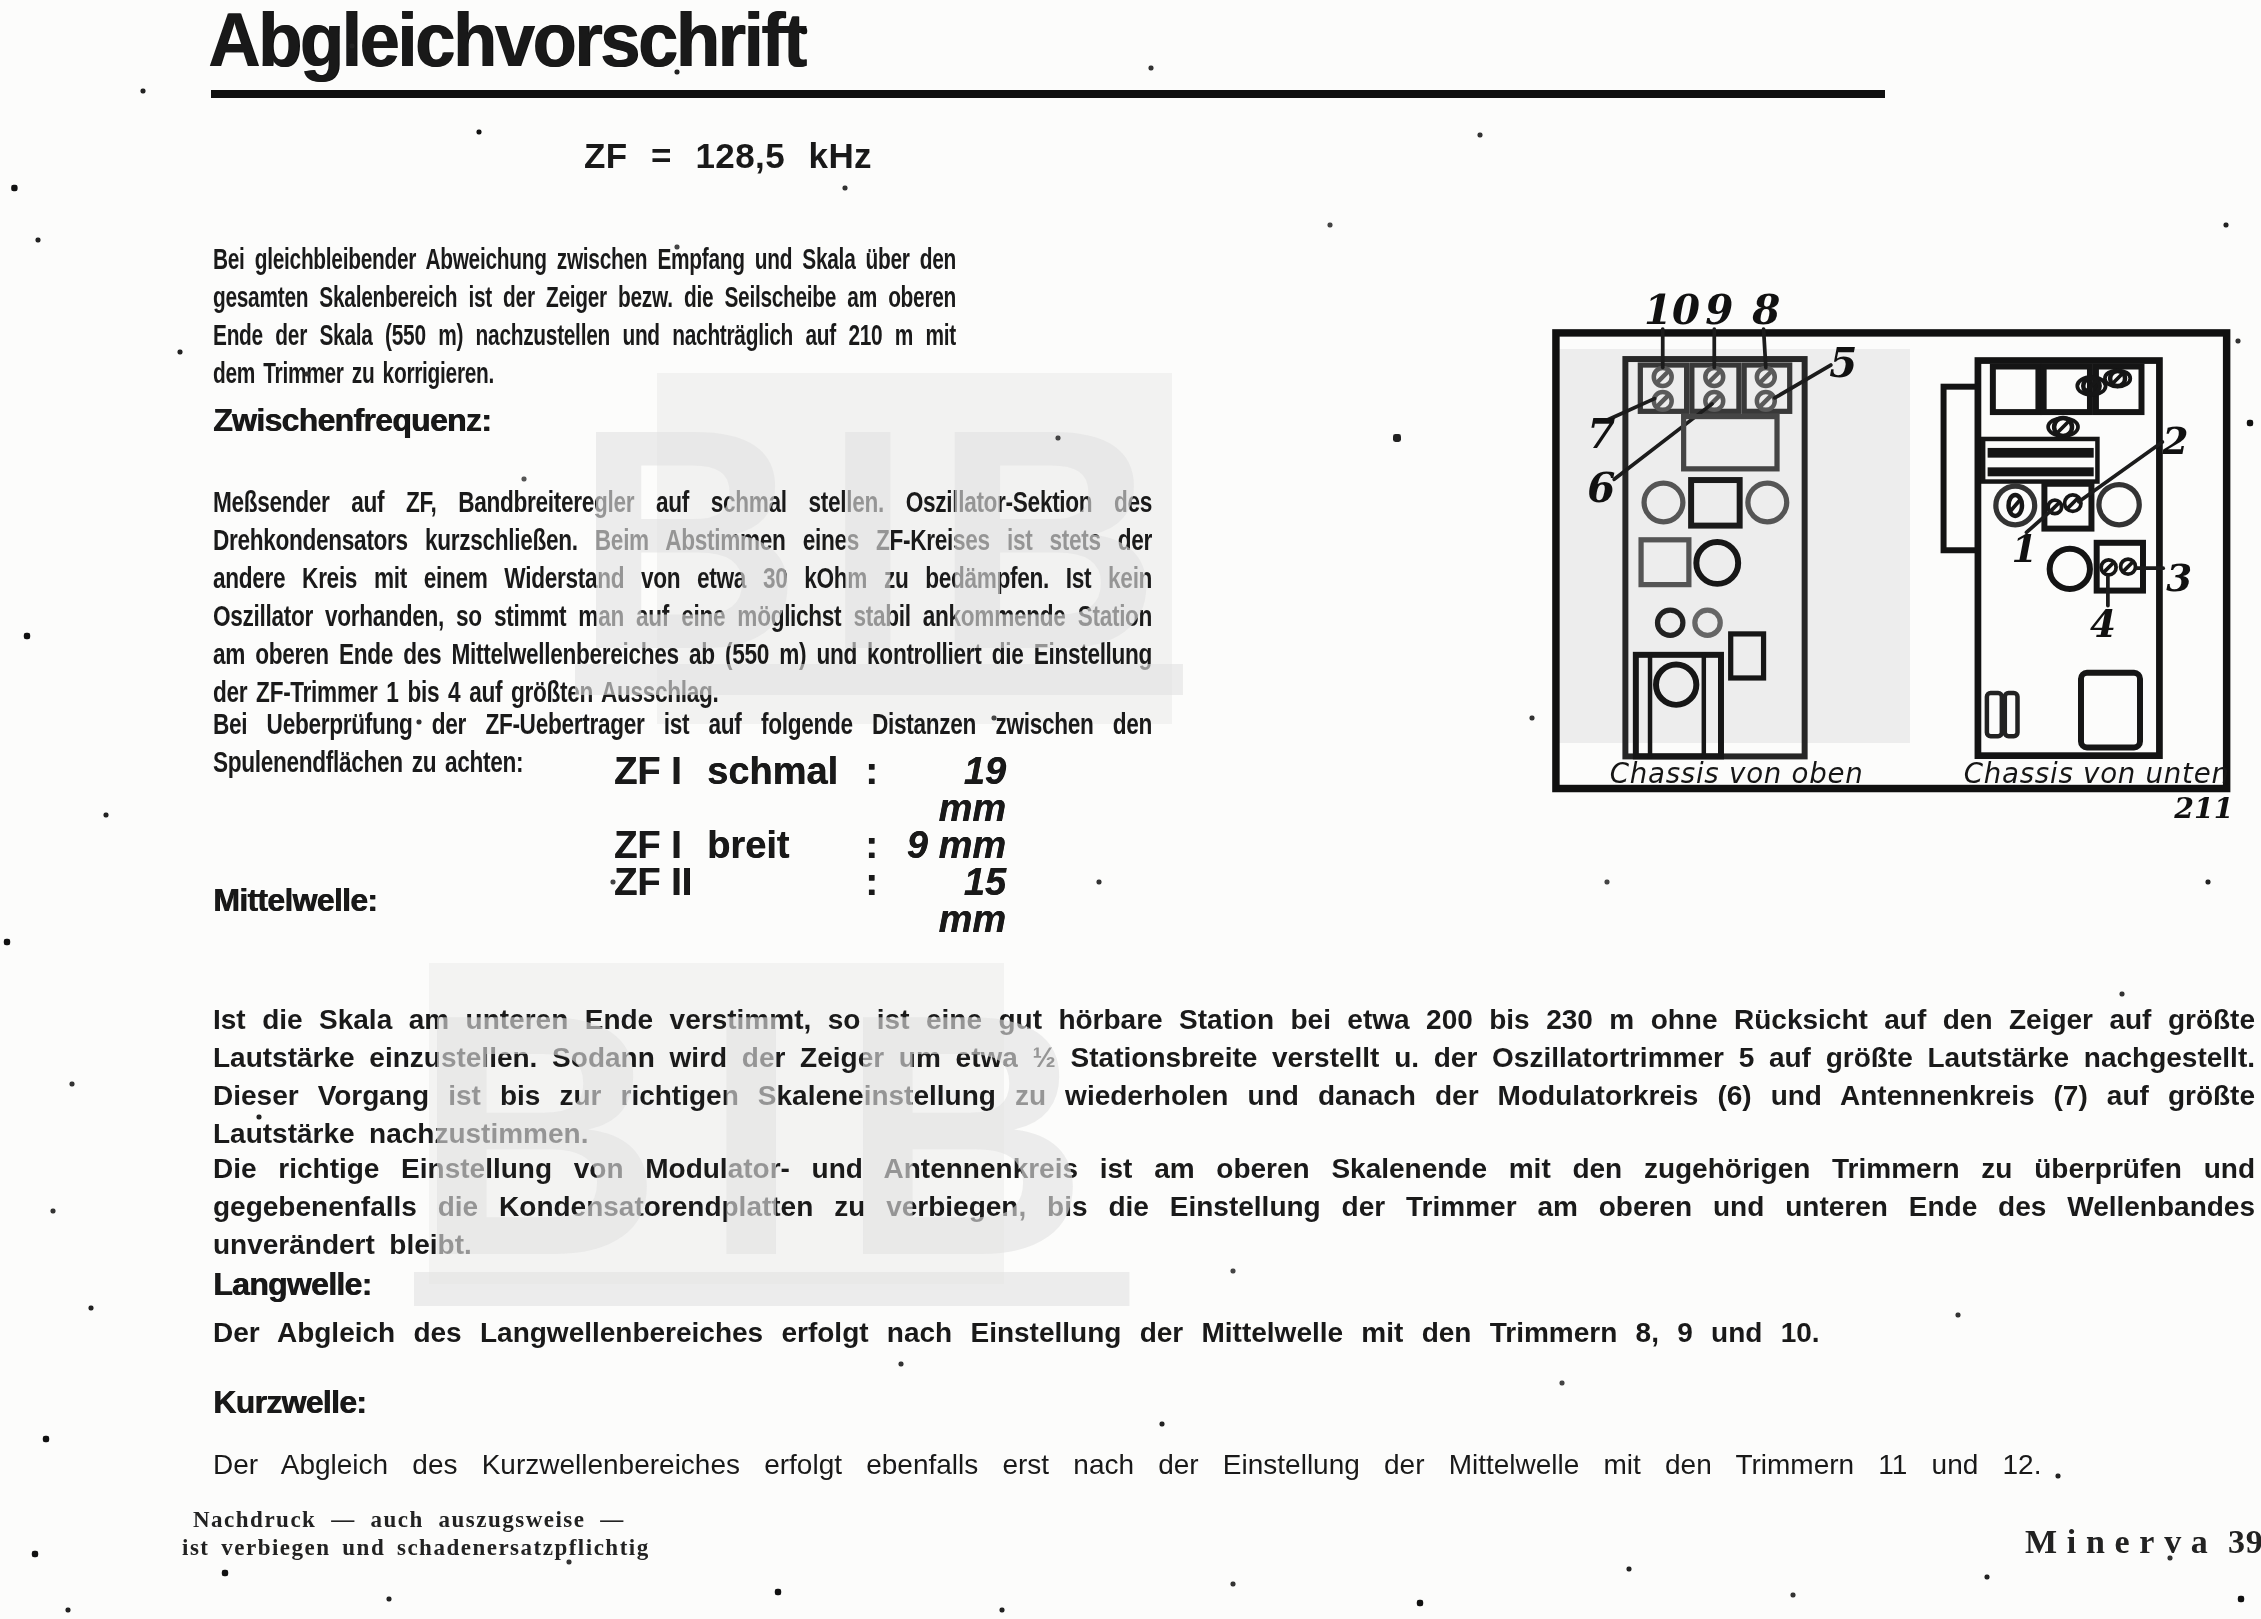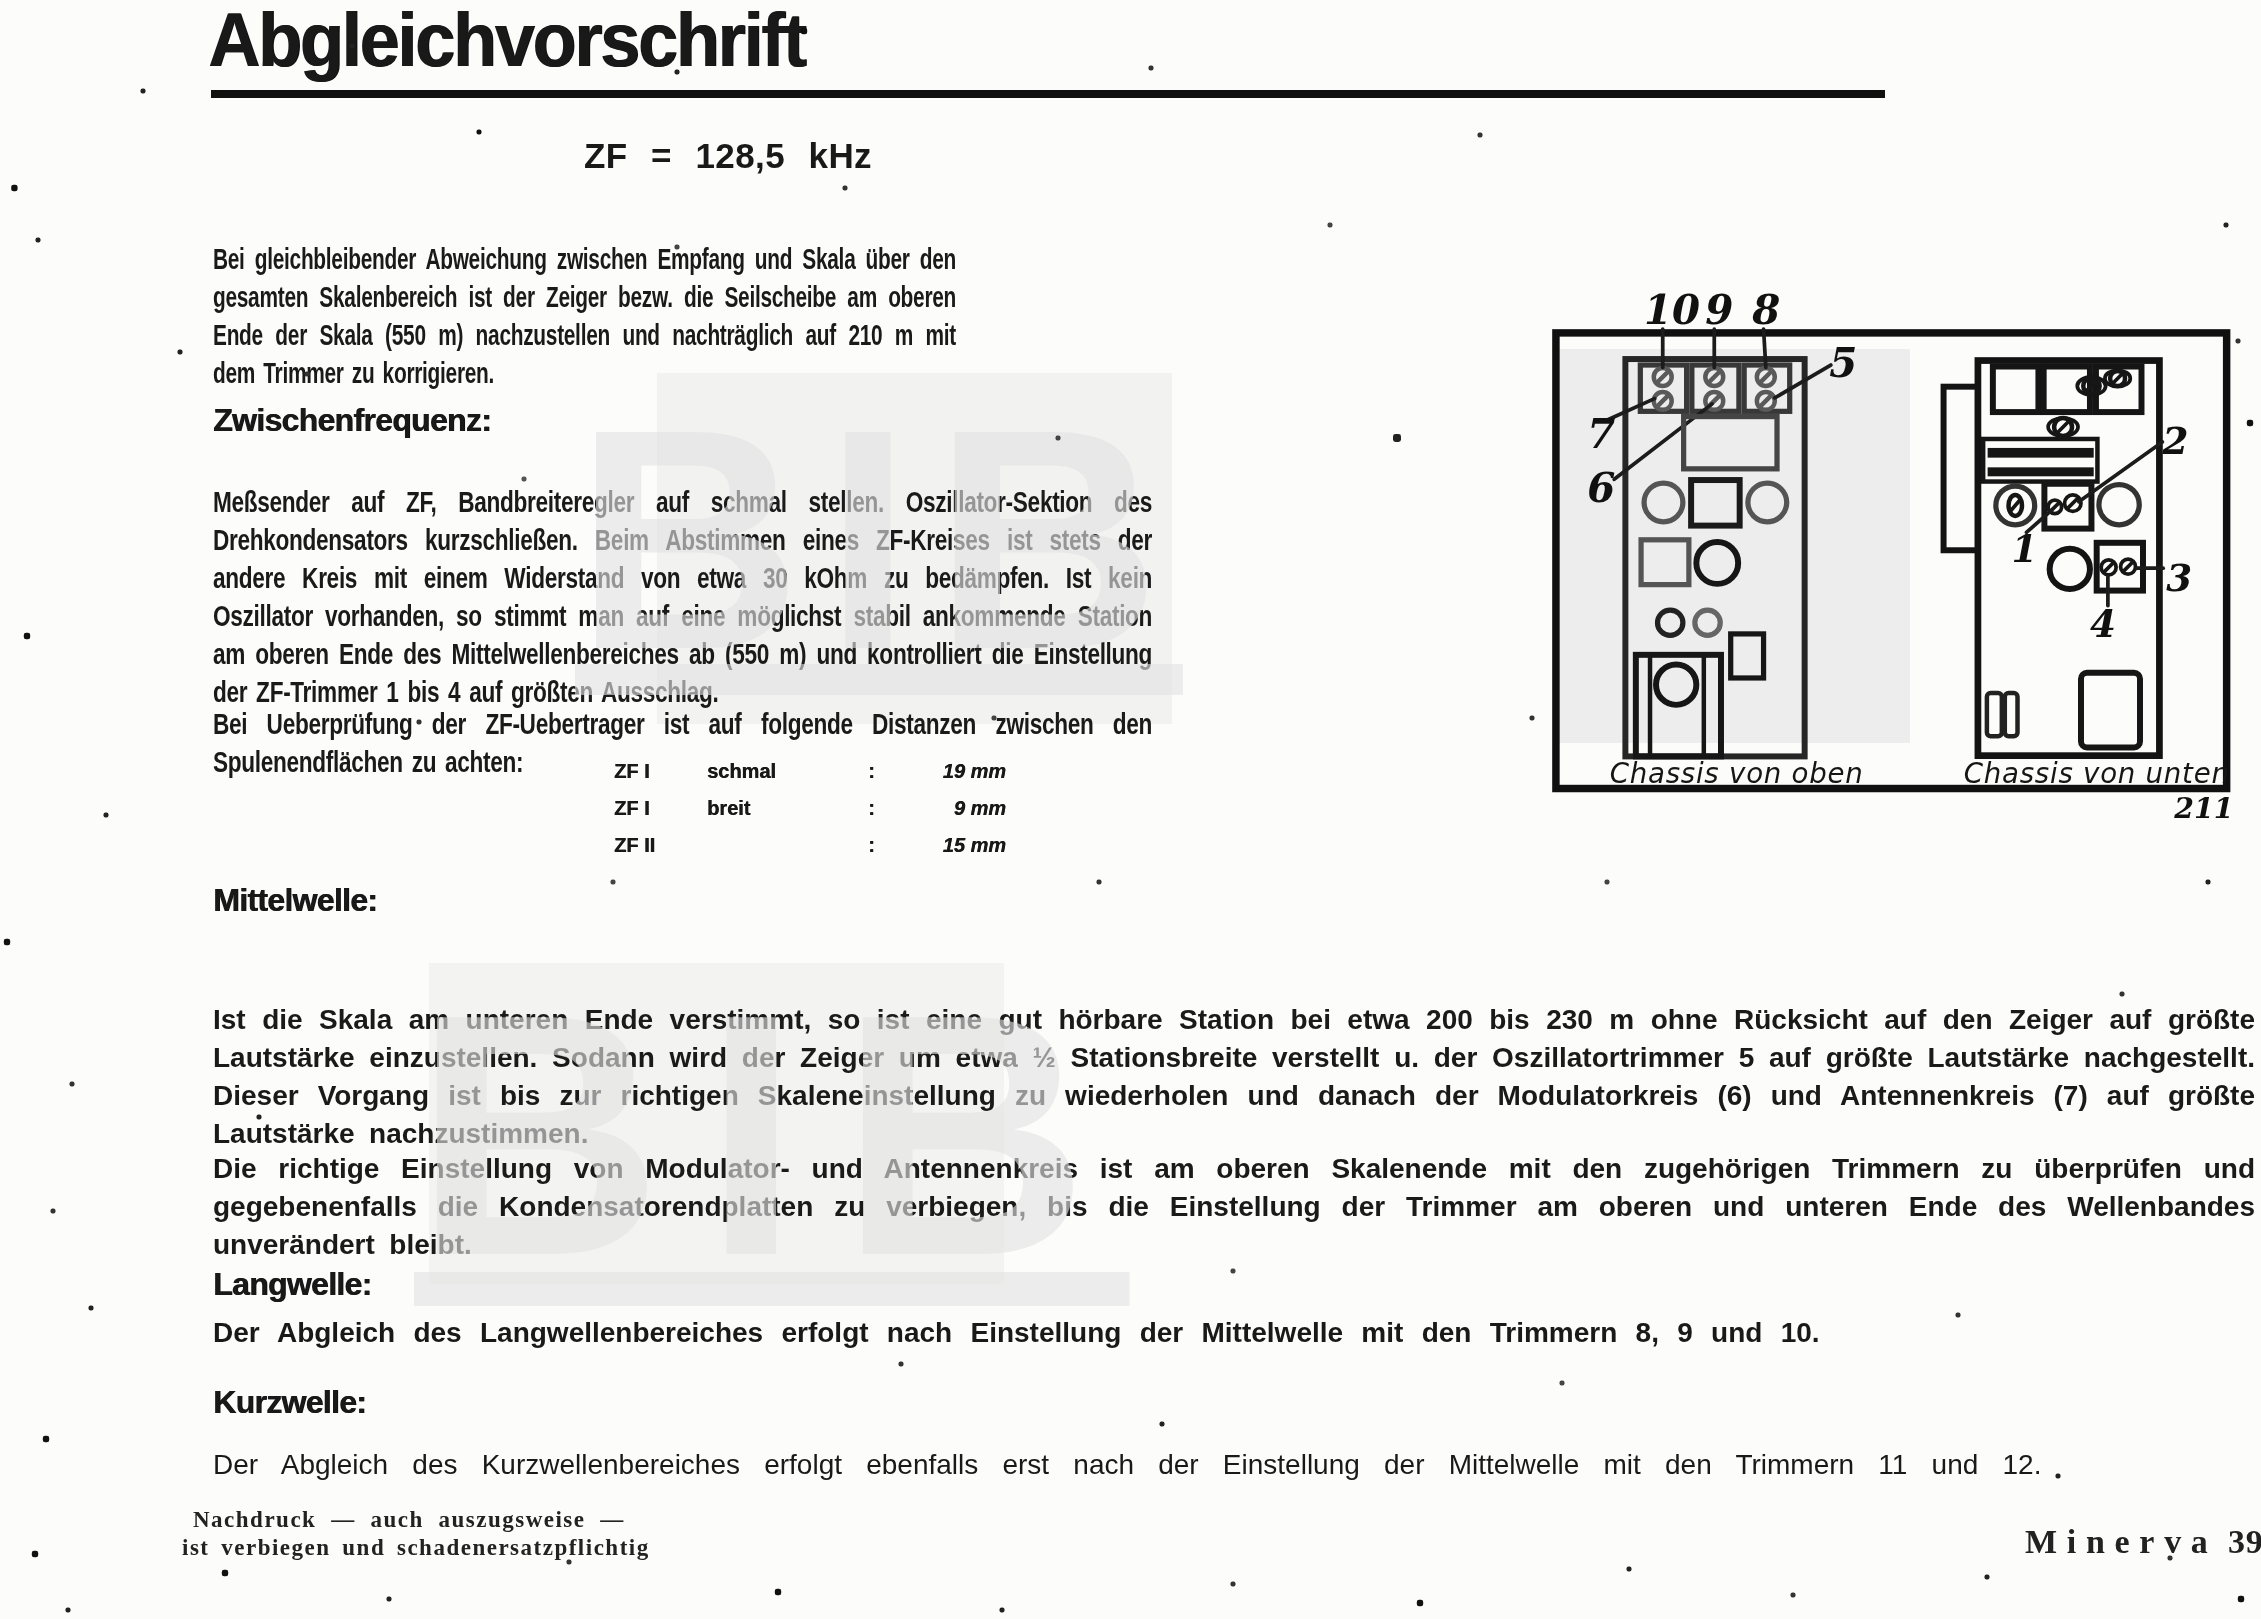"ZF I" #zftable { font-size: 20px -> 38px }
